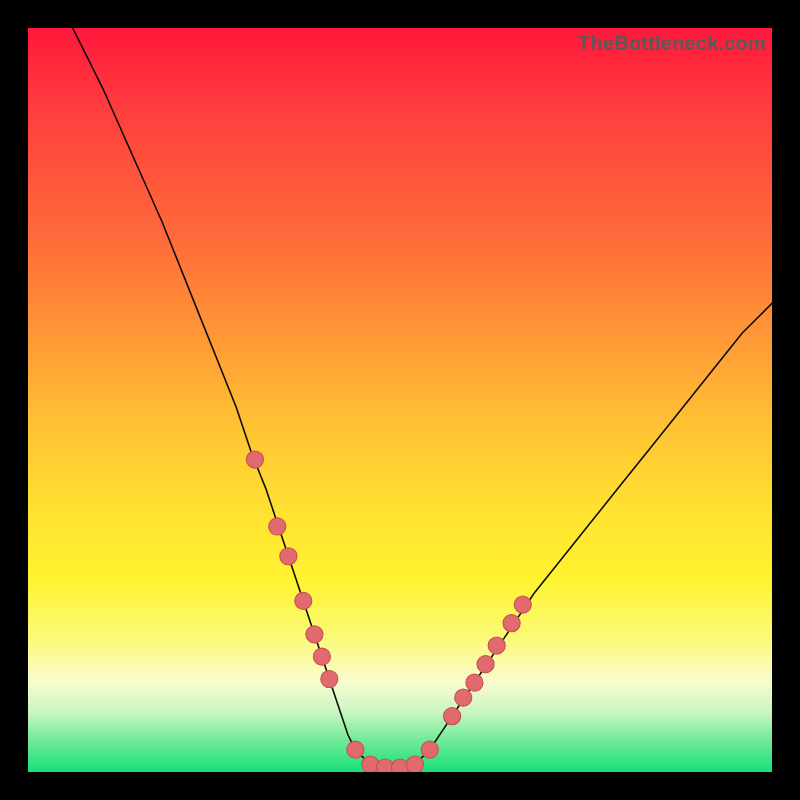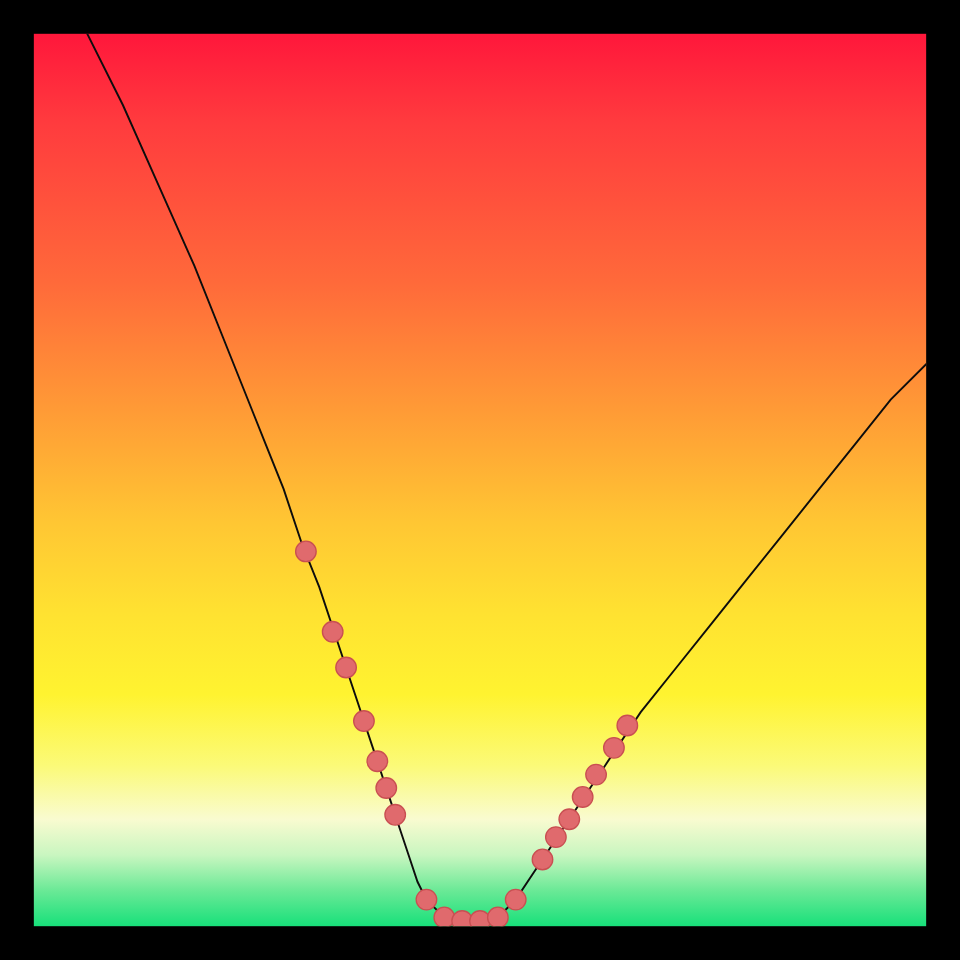"TheBottleneck.com" div.watermark { html: none -> <div>TheBottleneck.com</div> }
